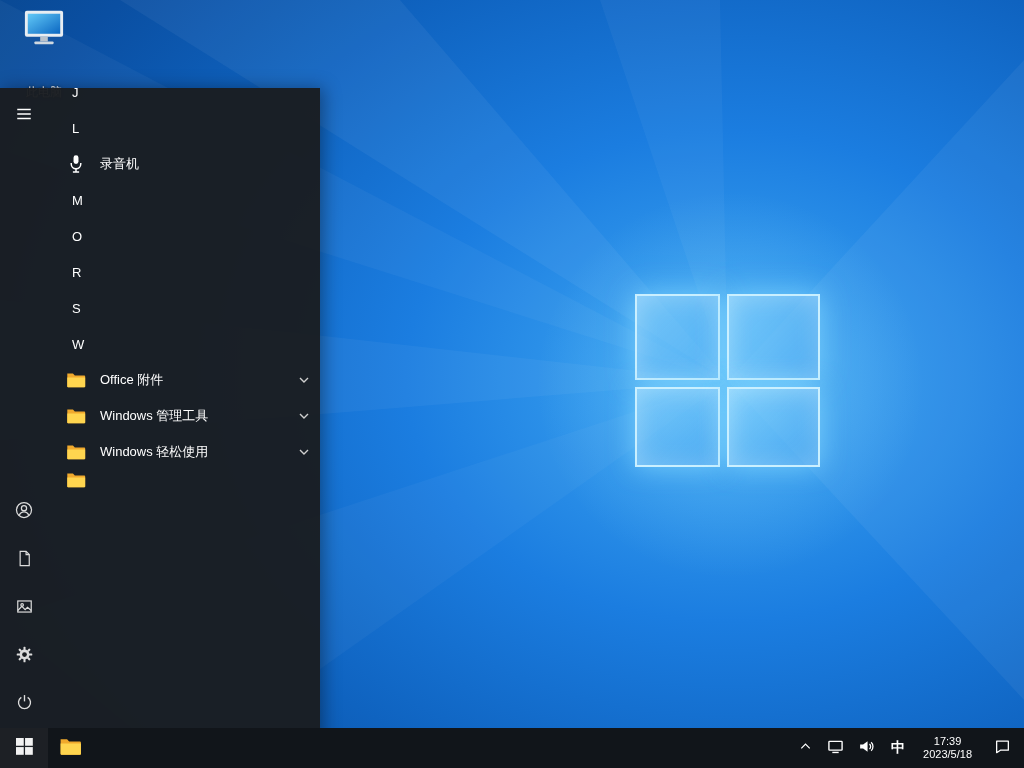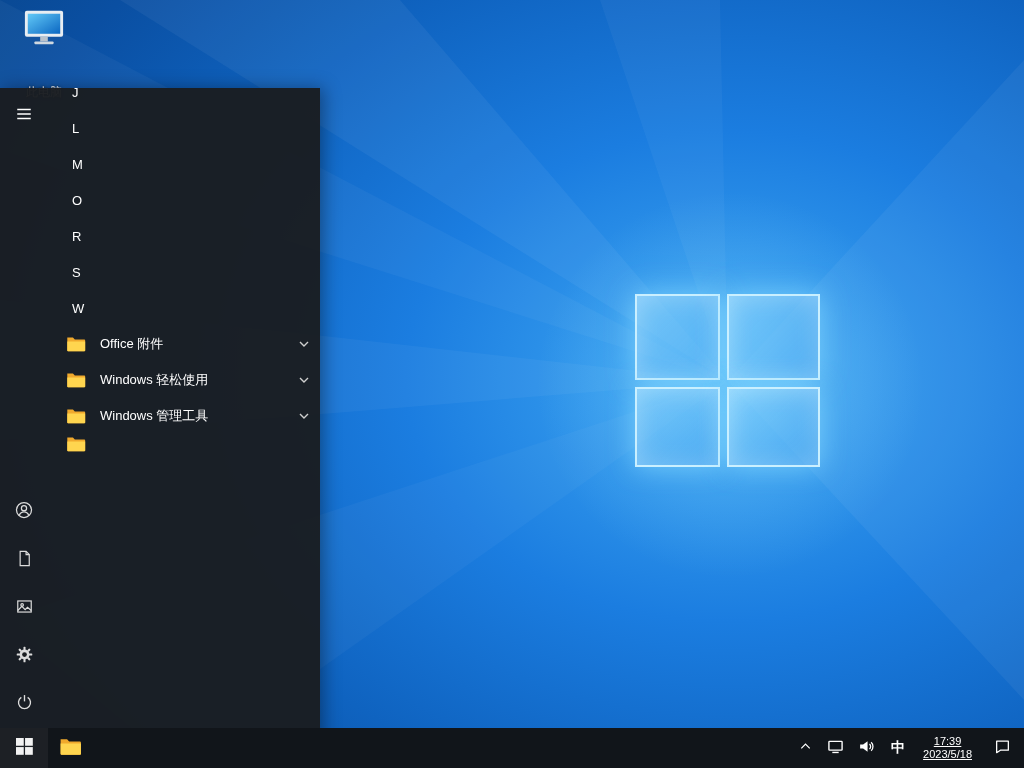"录音机" div.row { html: none -> <div> <span> <svg> <rect></rect> <path></path> <path></path> </svg> </span> <span>录音机</span> </div> }
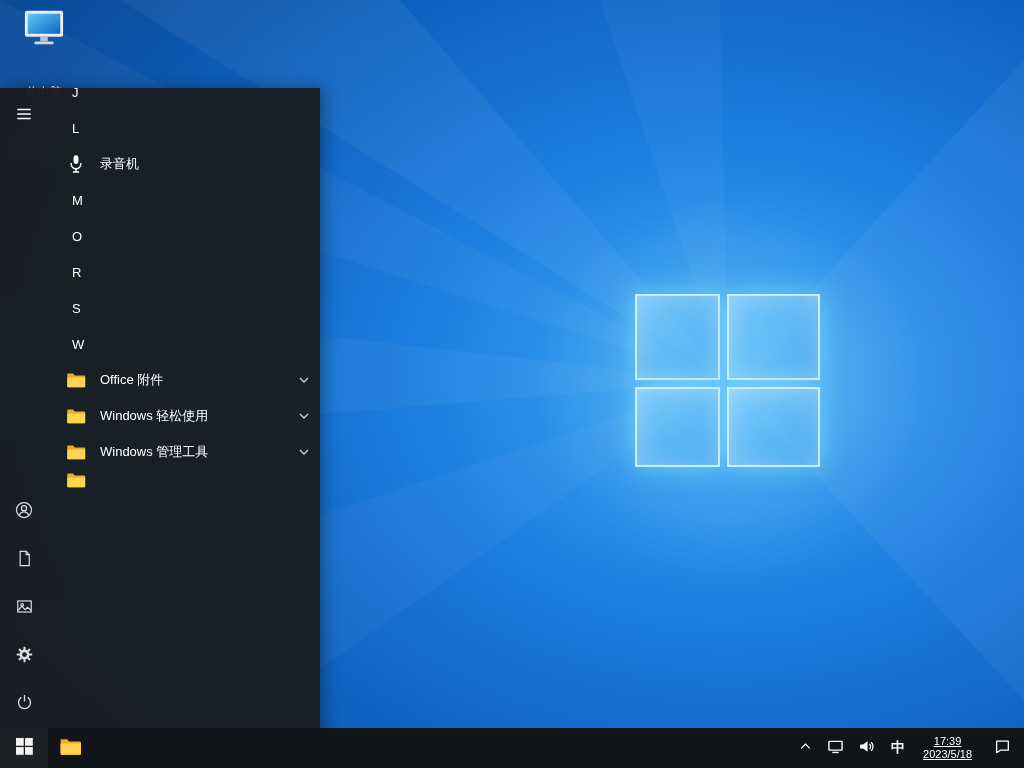"Windows 轻松使用" div.row { order: before "Windows 管理工具" -> after "Windows 管理工具" }
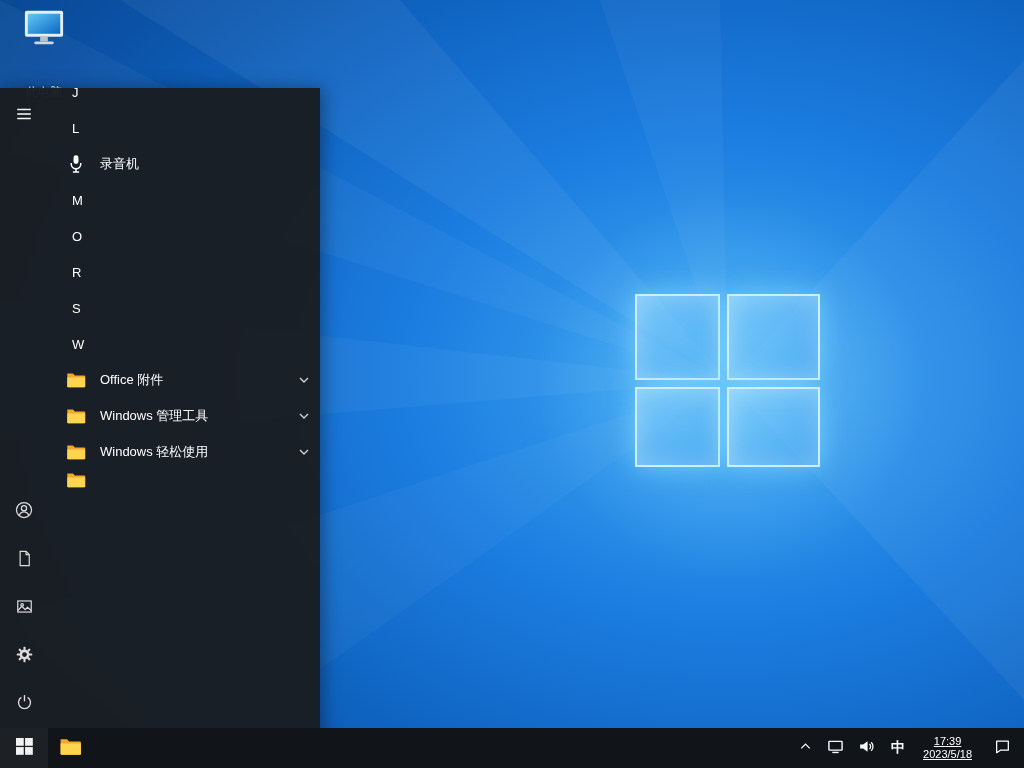"17:39" .clock { text-decoration: underline -> none }
